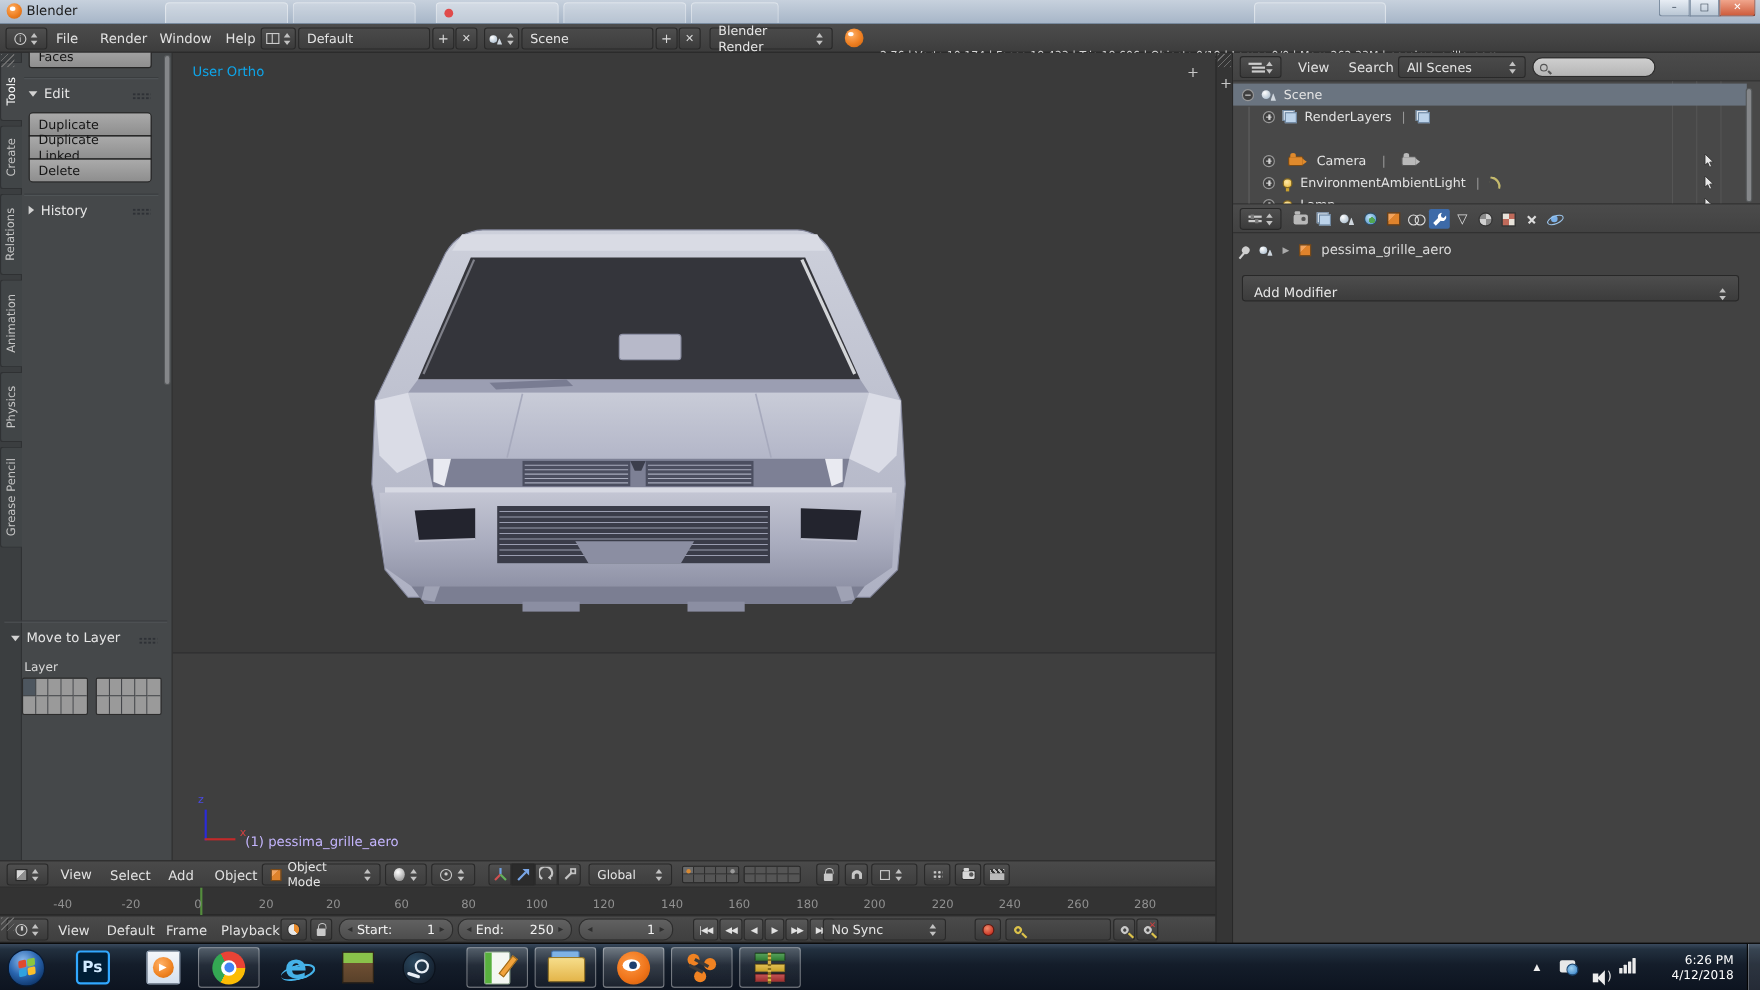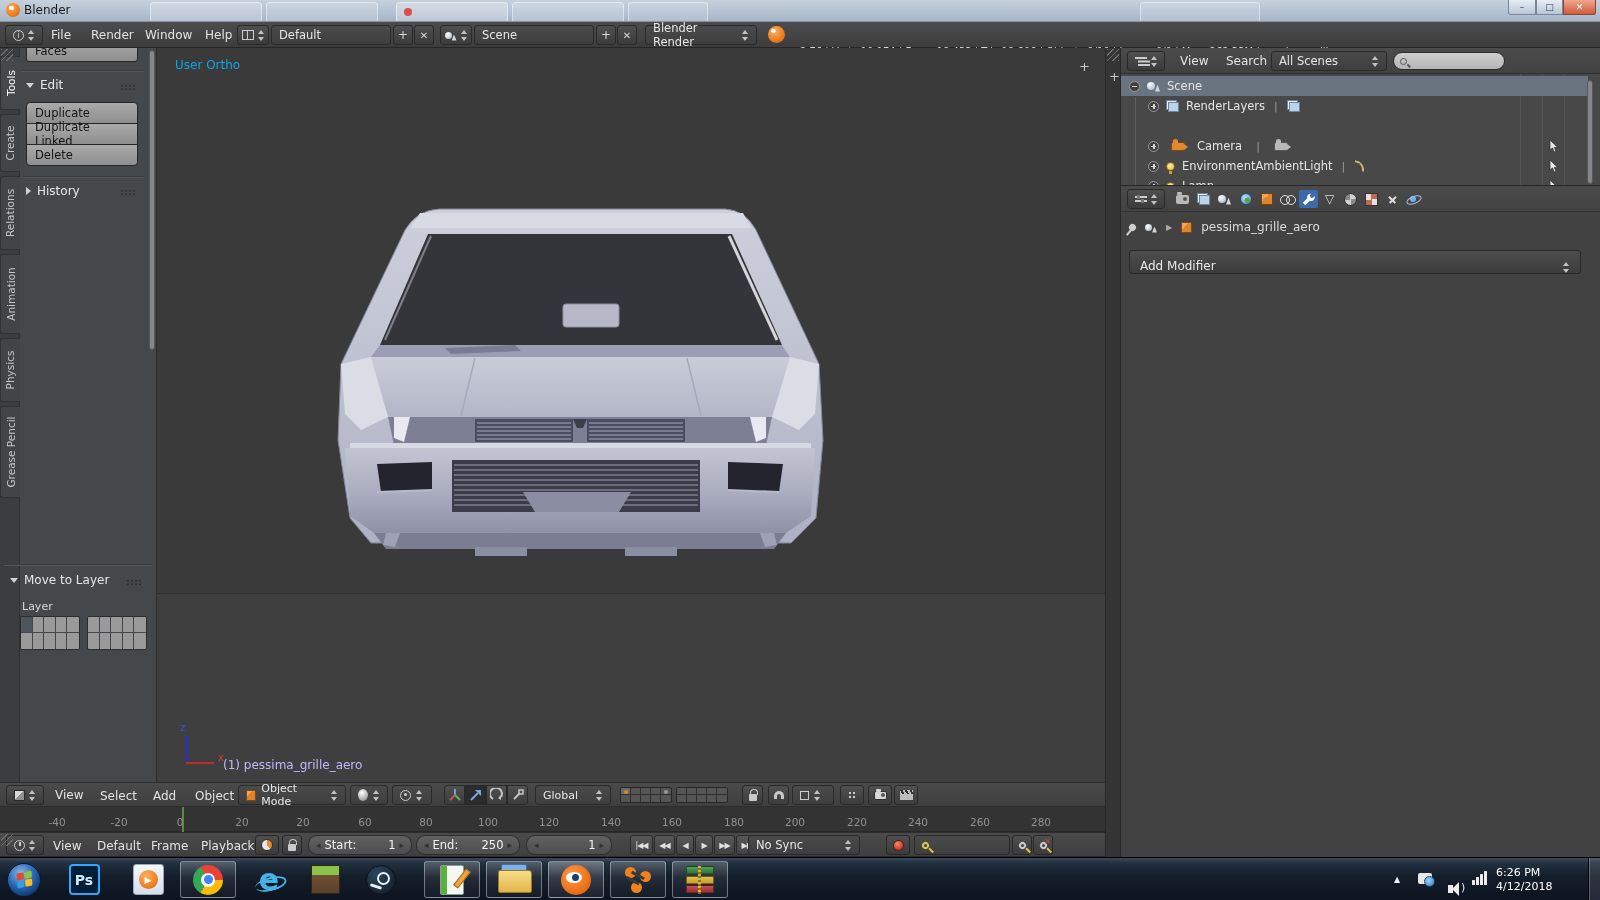"6:26 PM" #clock { text-align: left -> right }
